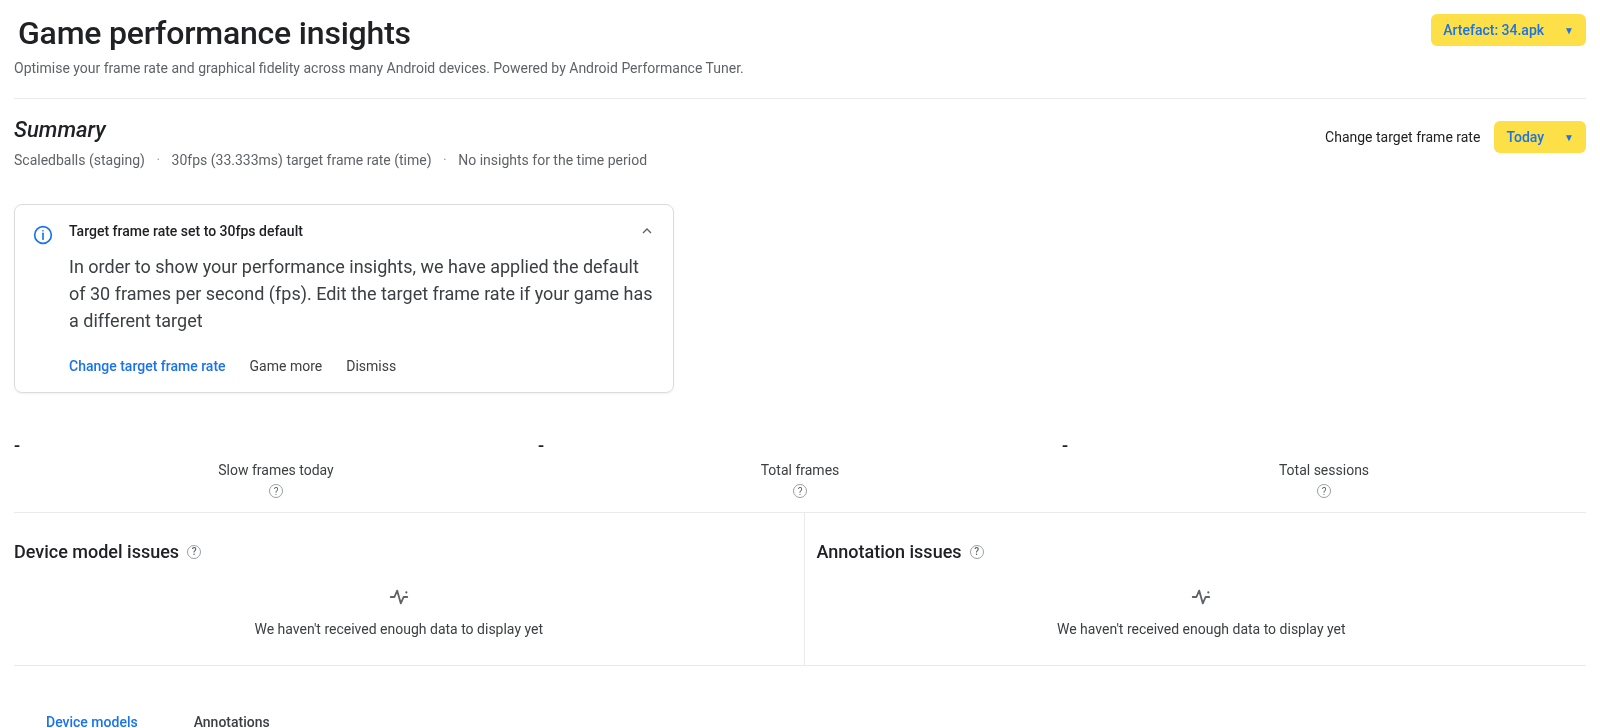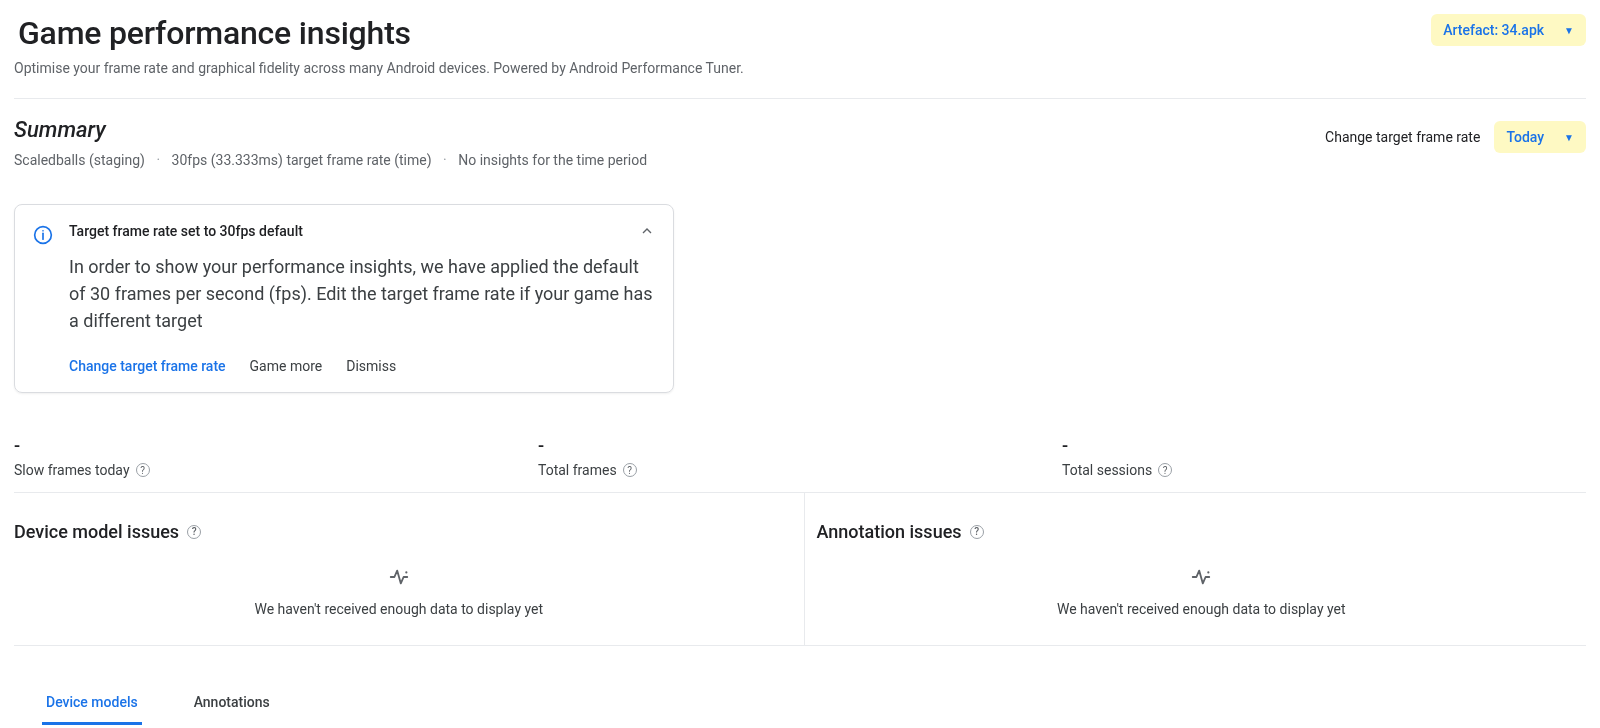"Artefact: 34.apk" .chip { background: #fef9c3 -> #fde047 }
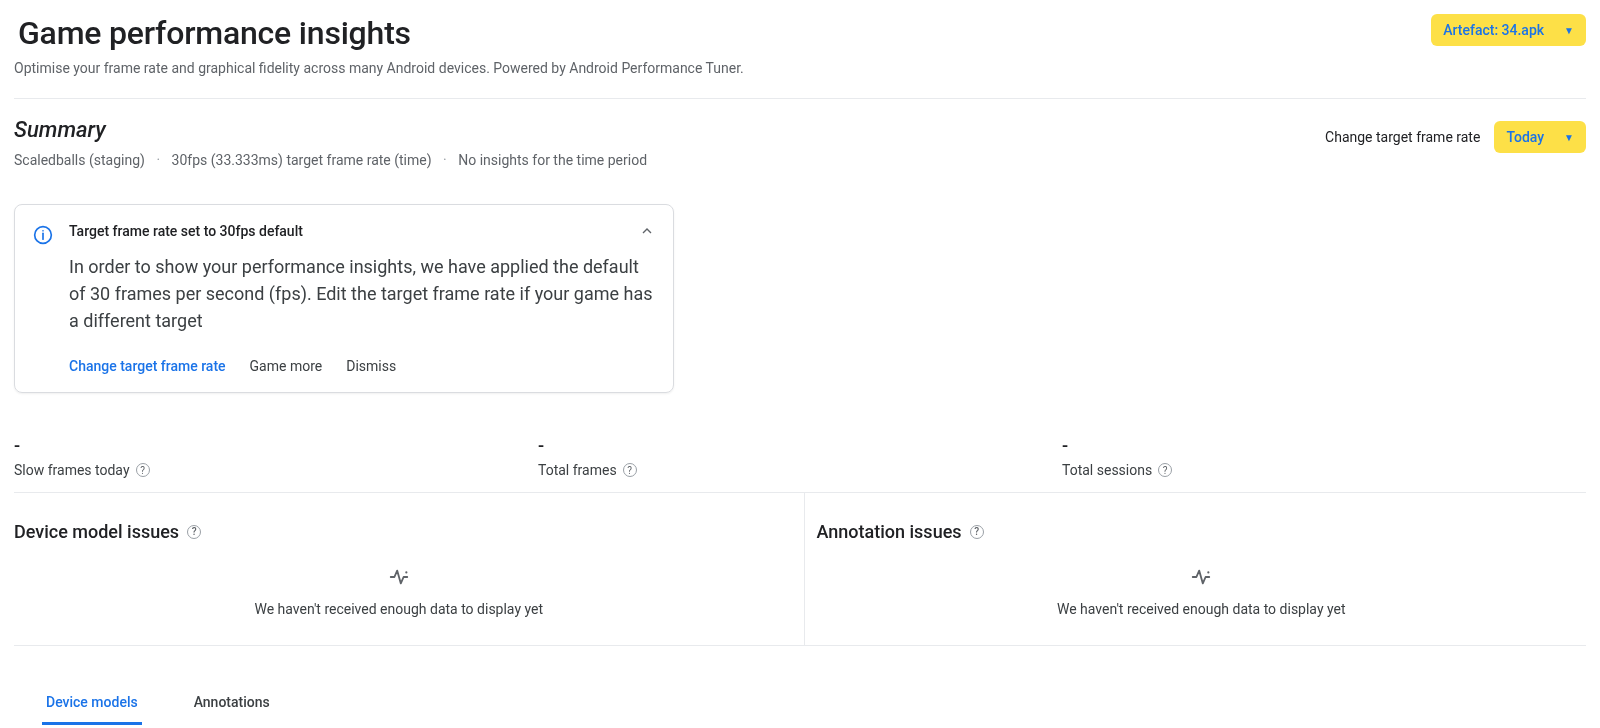"Slow frames today" .stat-label { flex-direction: none -> column }
